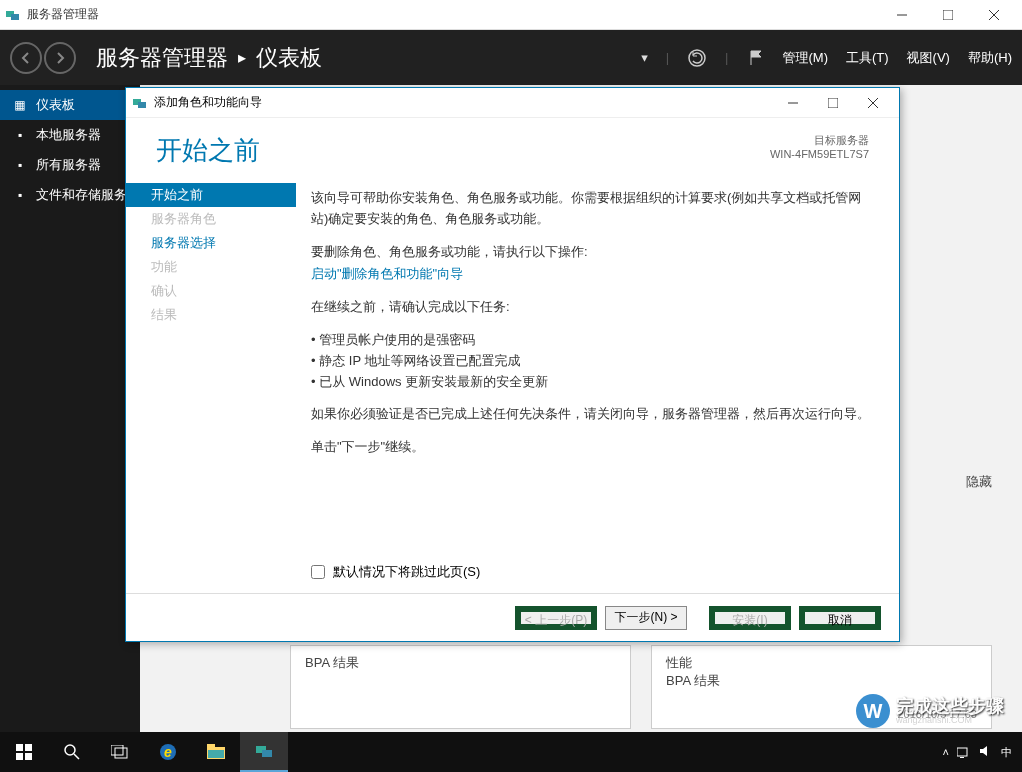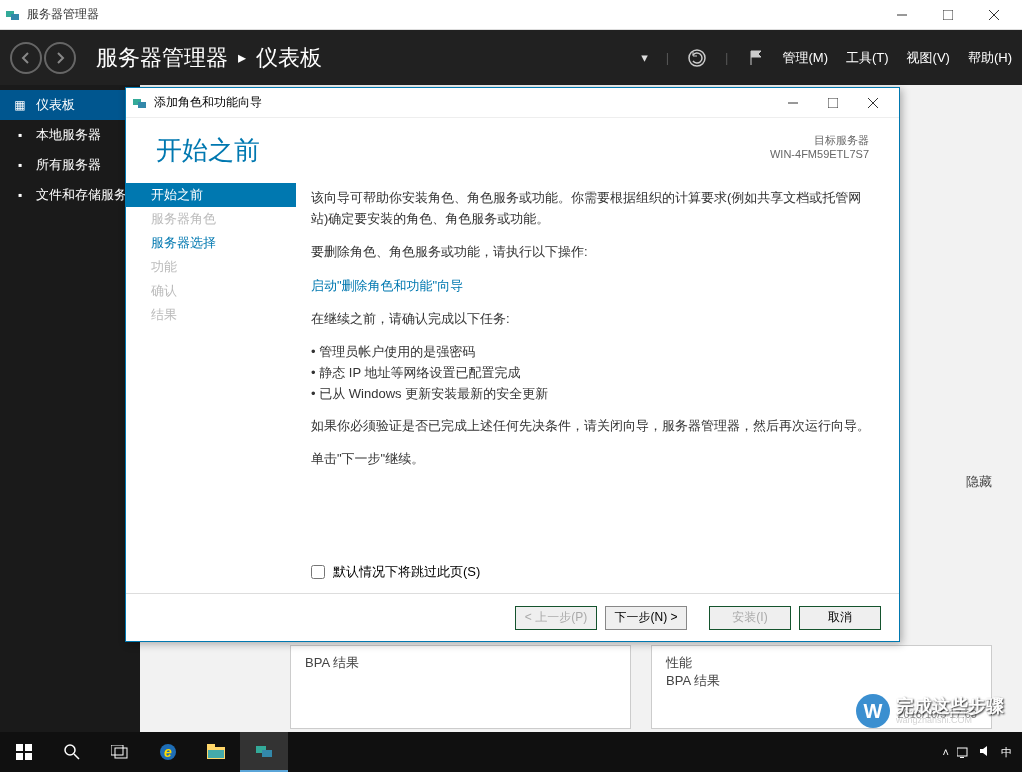"要删除角色、角色服务或功能，请执行以下操作:" p { margin-bottom: 14px -> 2px }
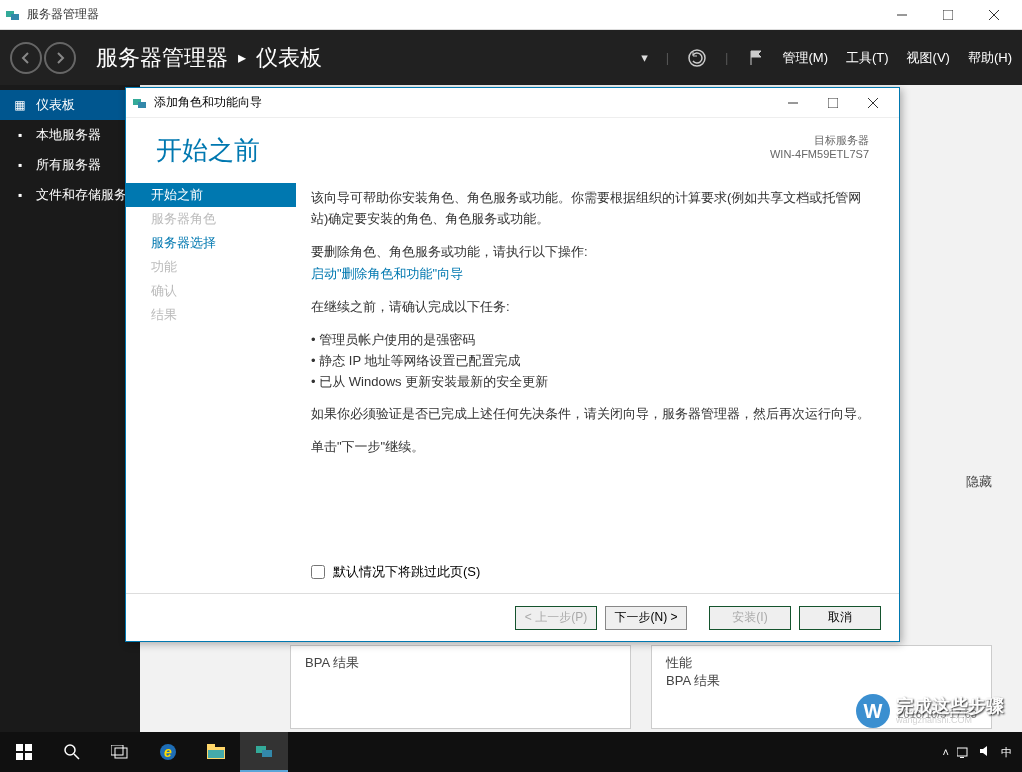"< 上一步(P)" .modal-footer button { border: 1px solid #14532d -> 6px solid #14532d }
